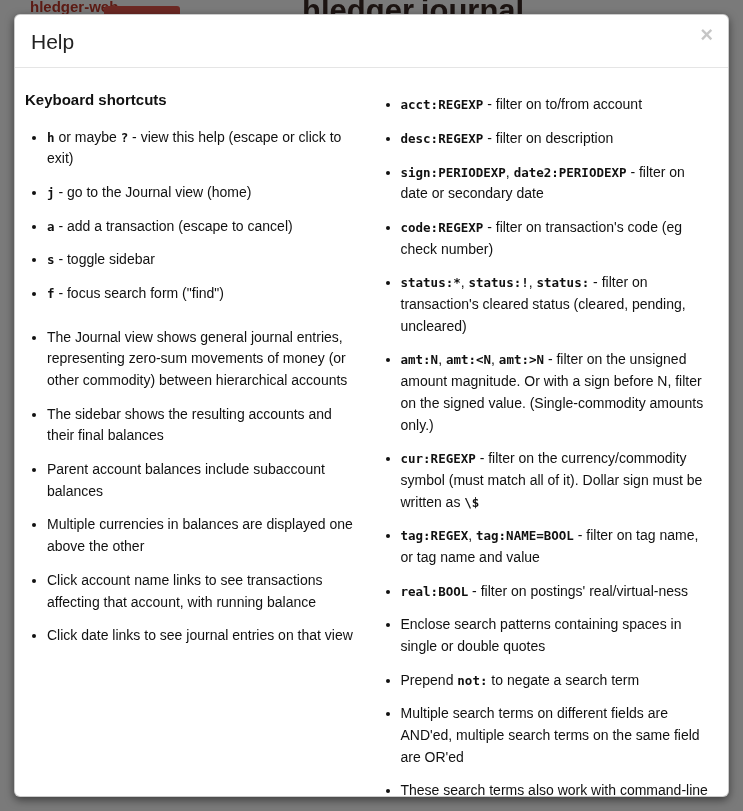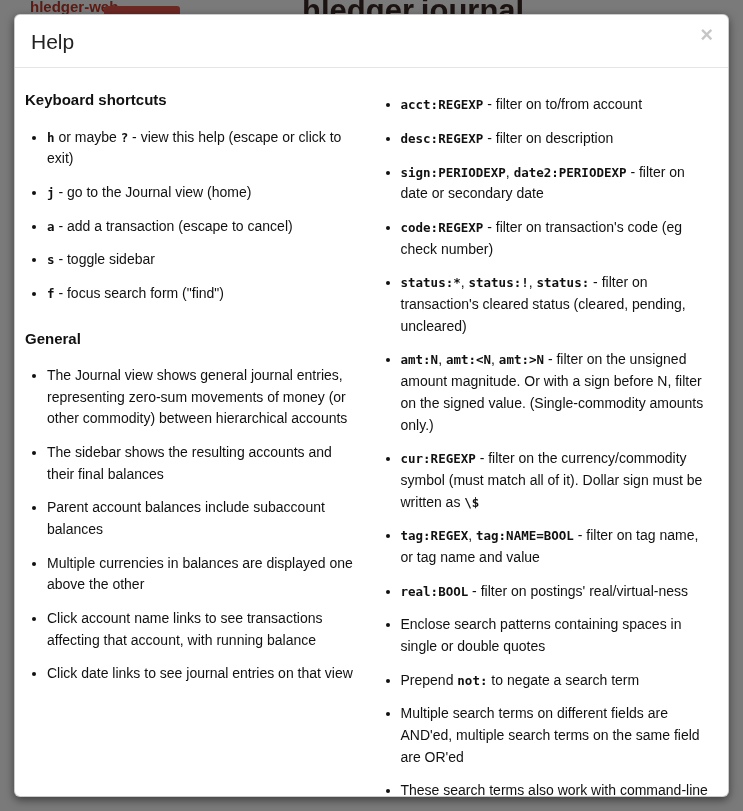"General" div.section-heading { html: <div>General</div> -> none }
